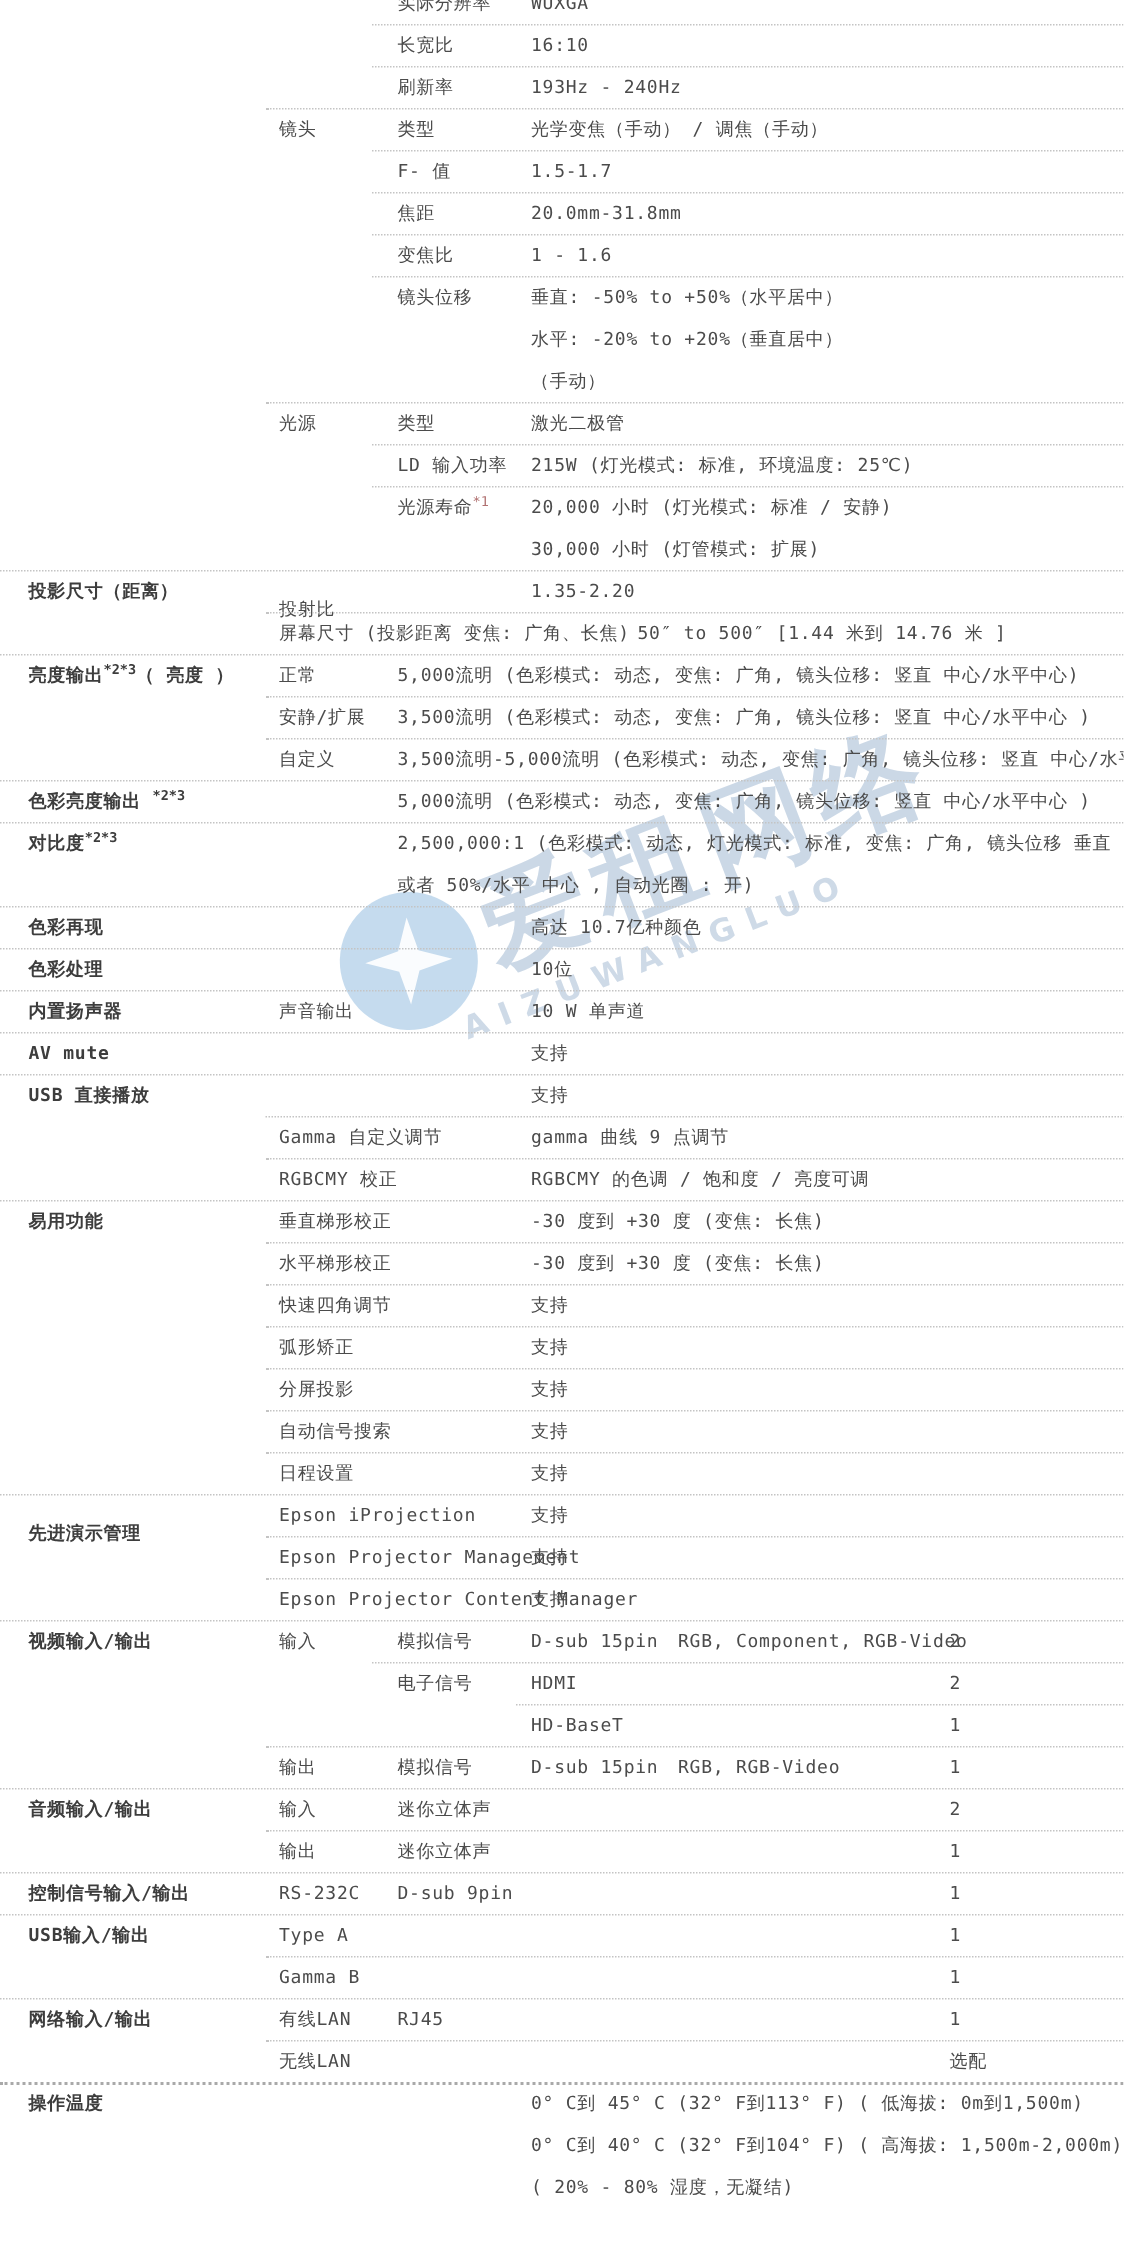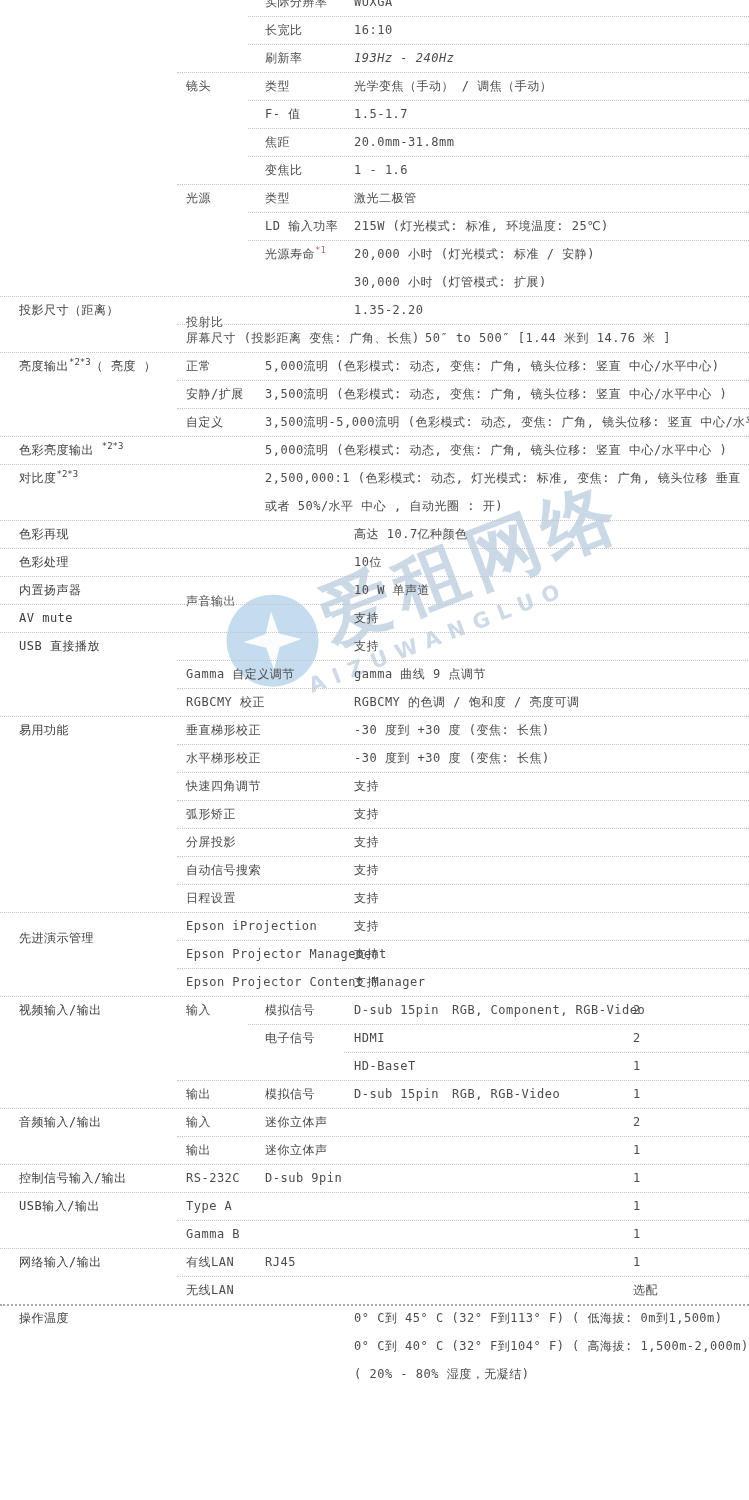"193Hz - 240Hz" span.cell { font-style: italic -> none }
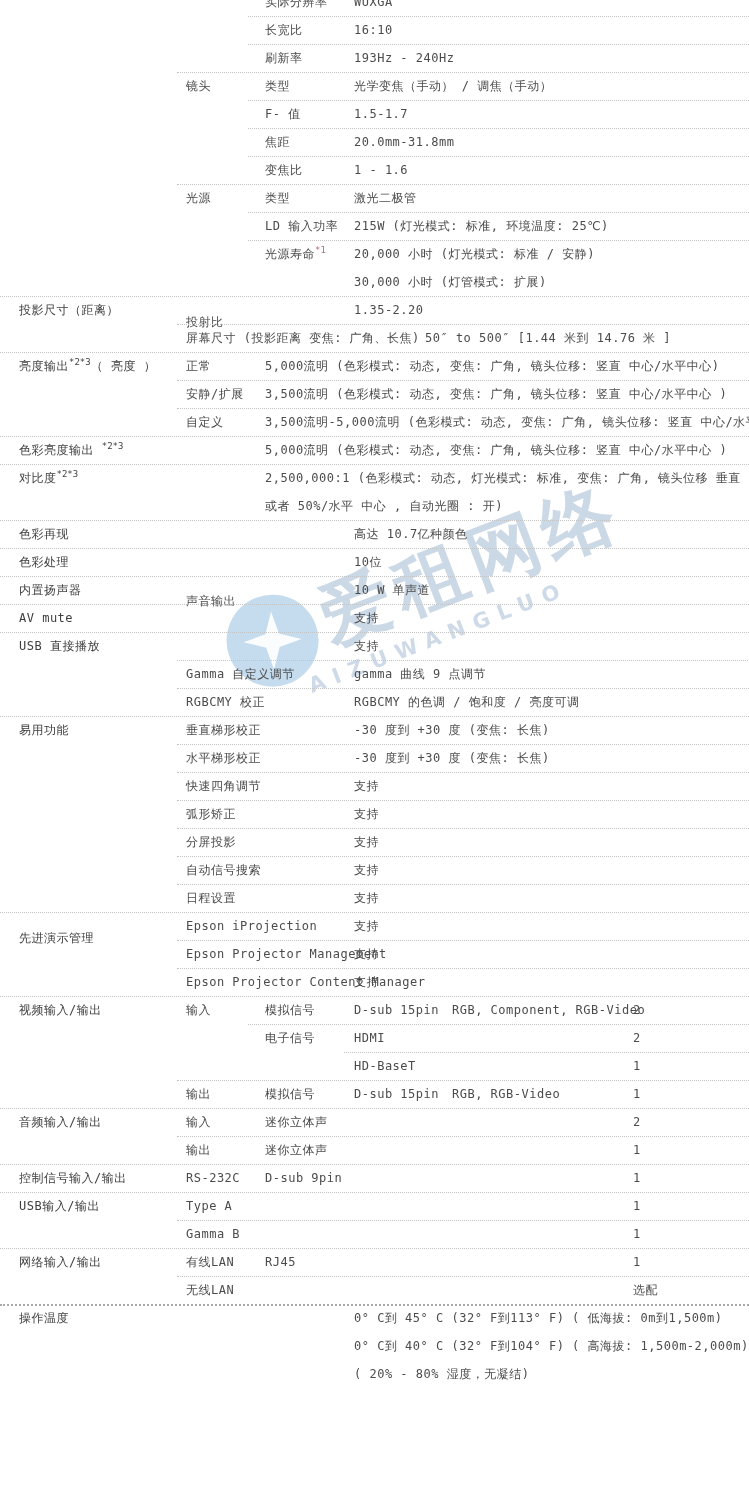"镜头位移" div.row { html: none -> <div> <div></div> <span><span>镜头位移</span></span> <span><span>垂直: -50% to +50%（水平居中）</span></span> <span><span>水平: -20% to +20%（垂直居中）</span></span> <span><span>（手动）</span></span> </div> }
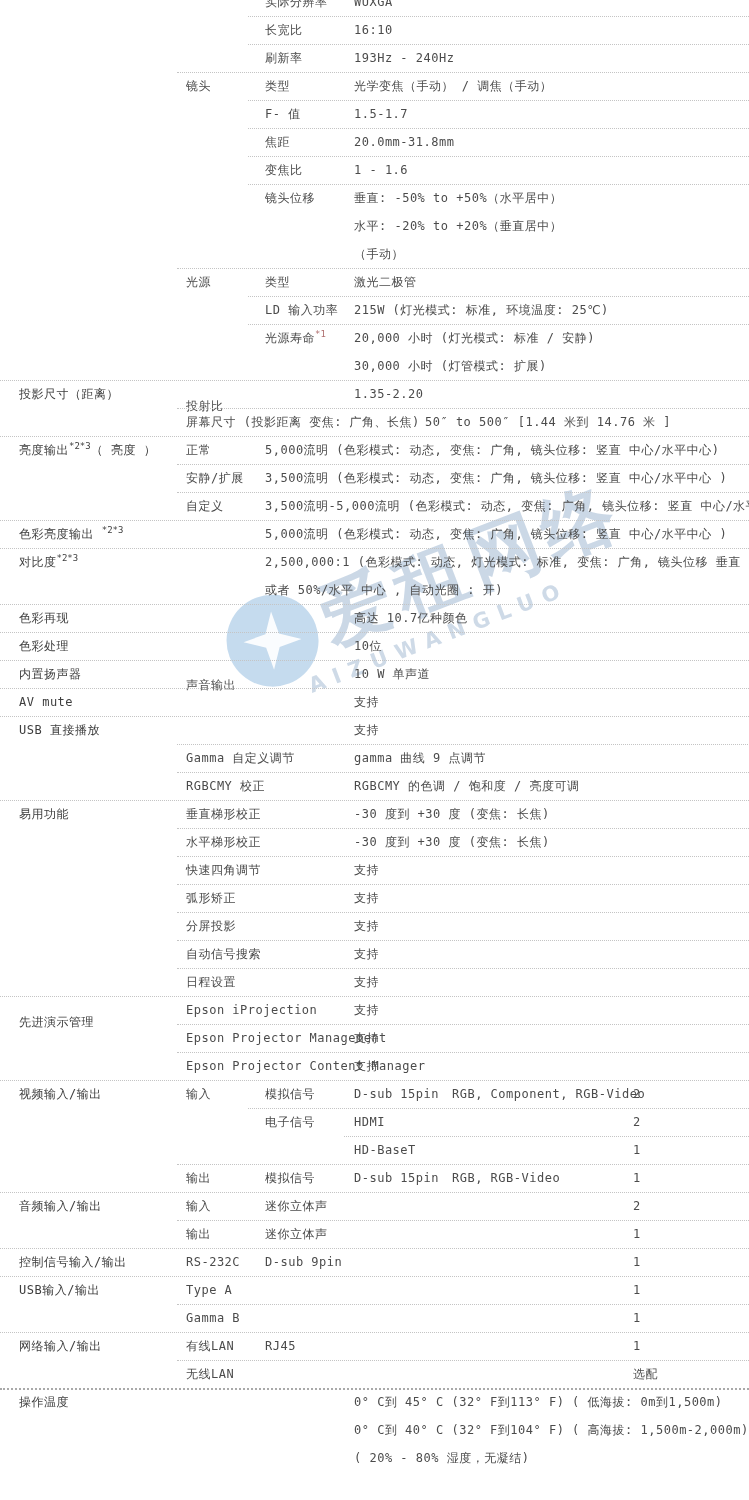"投影尺寸（距离）" .cell.cat { font-weight: normal -> bold }
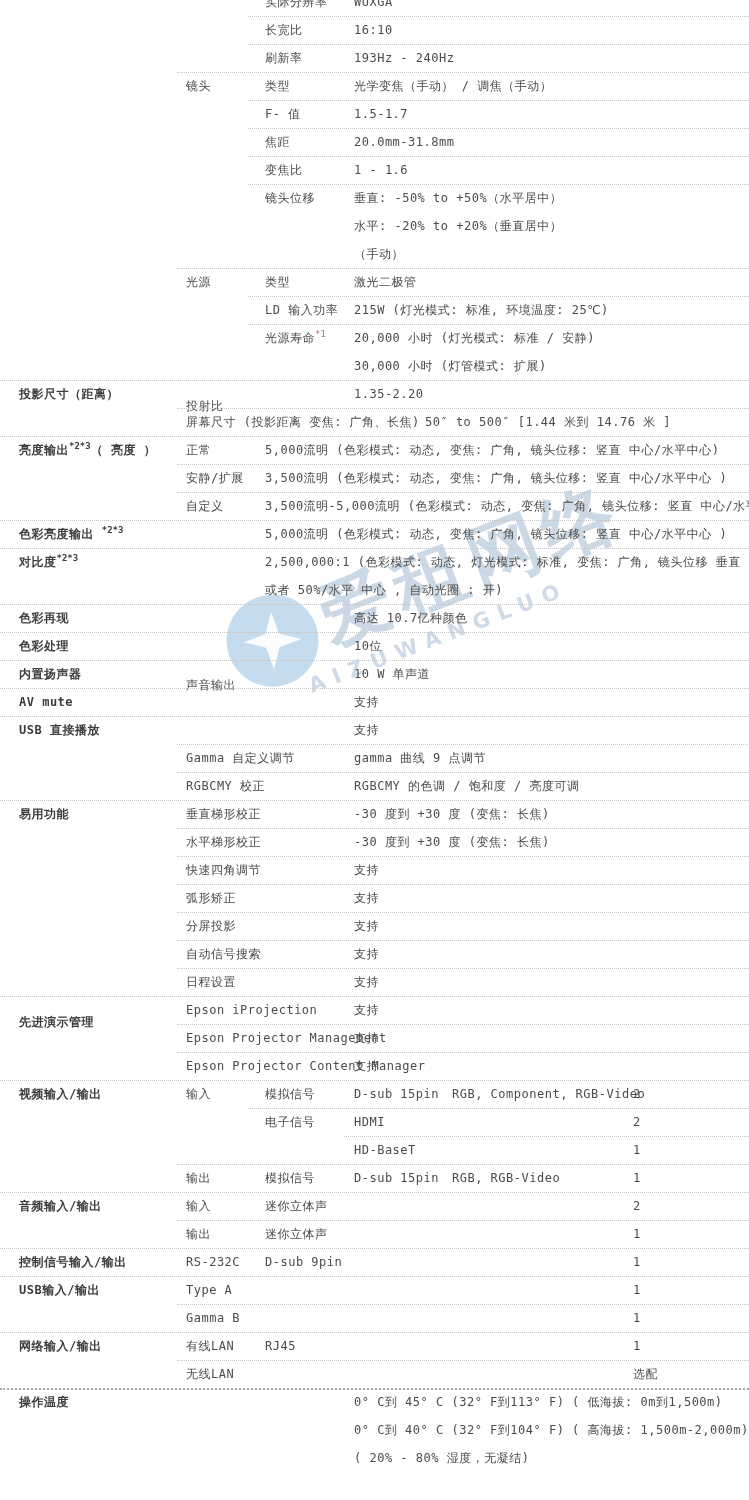"声音输出" span.cell { font-family: Liberation Mono, monospace -> none; top: 12px -> 0px }
